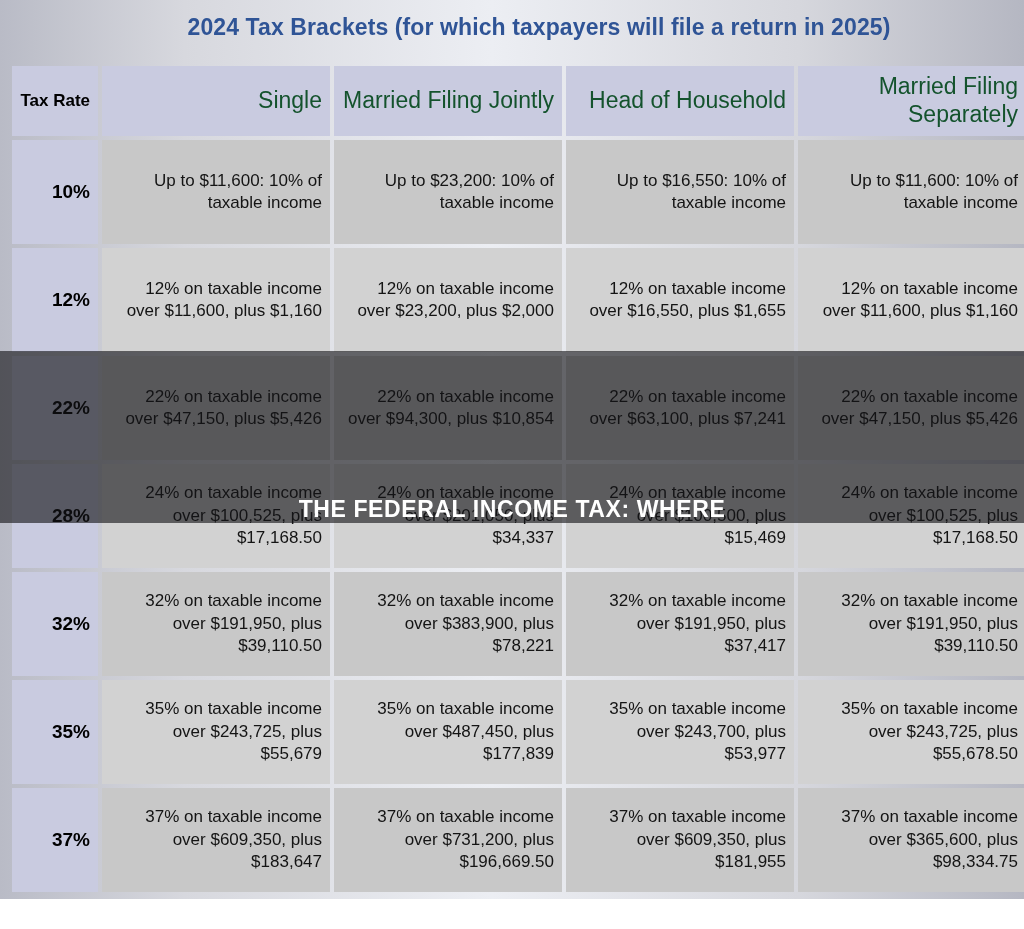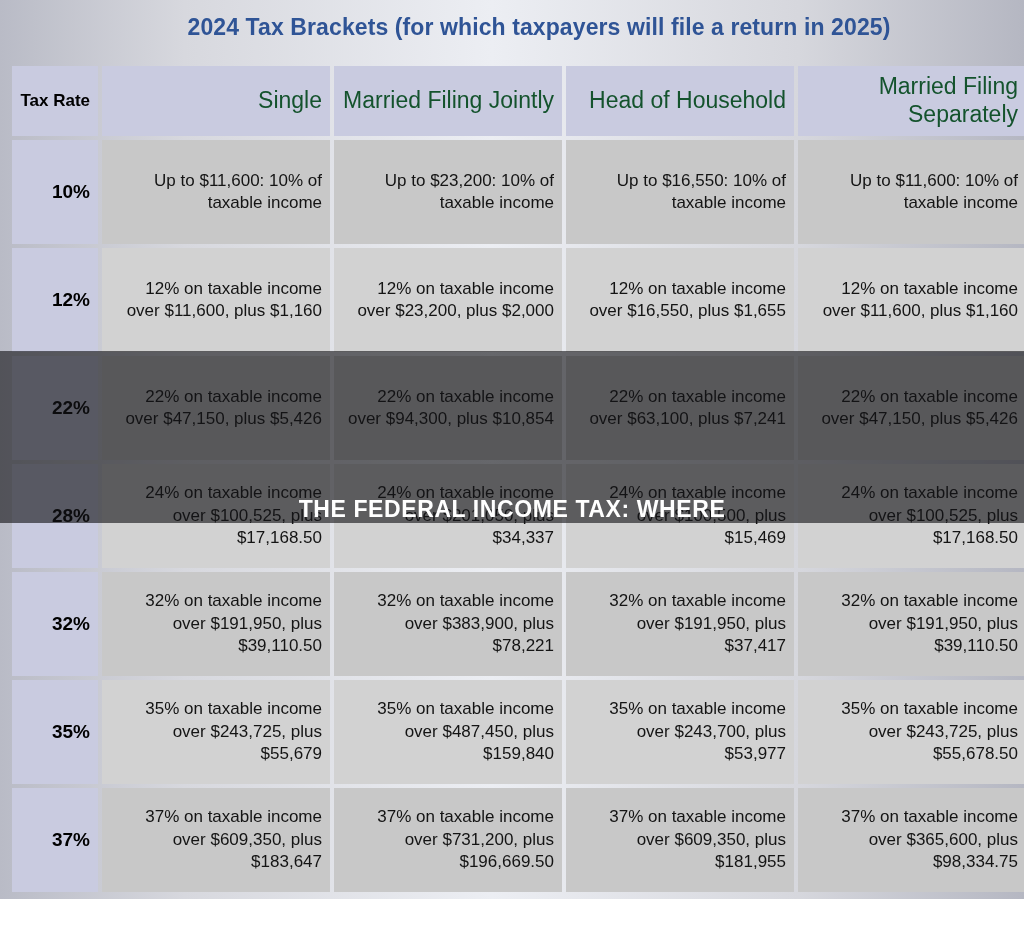"35% on taxable income over $487,450," td.cell { text: $159,840 -> $177,839 }
